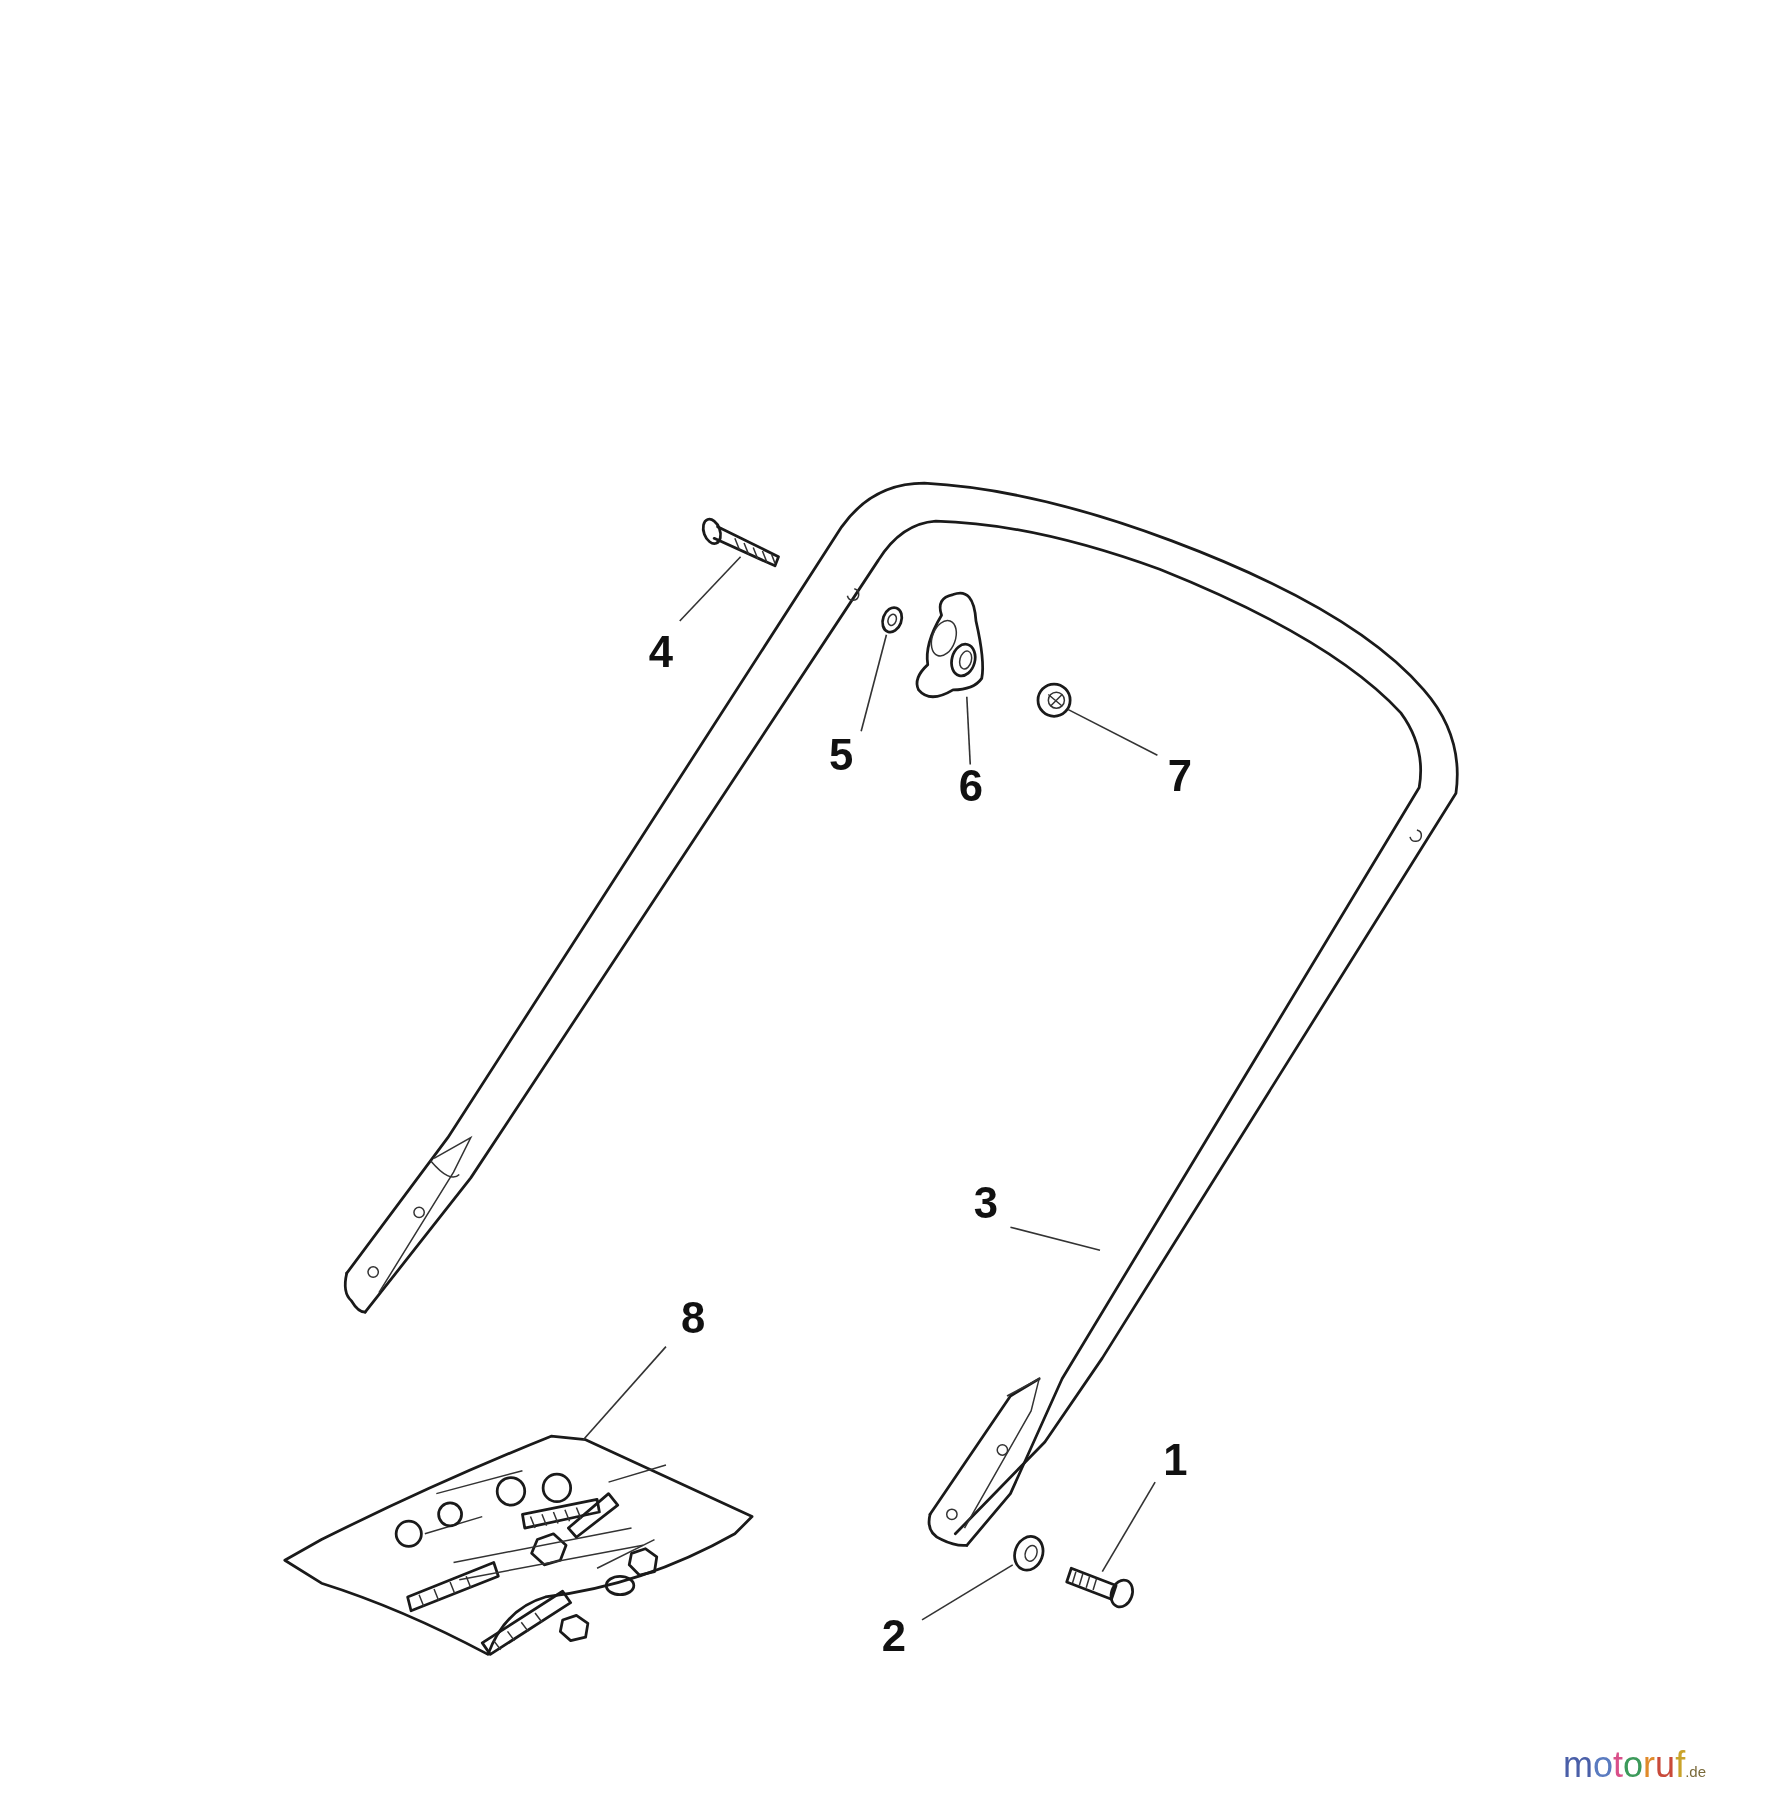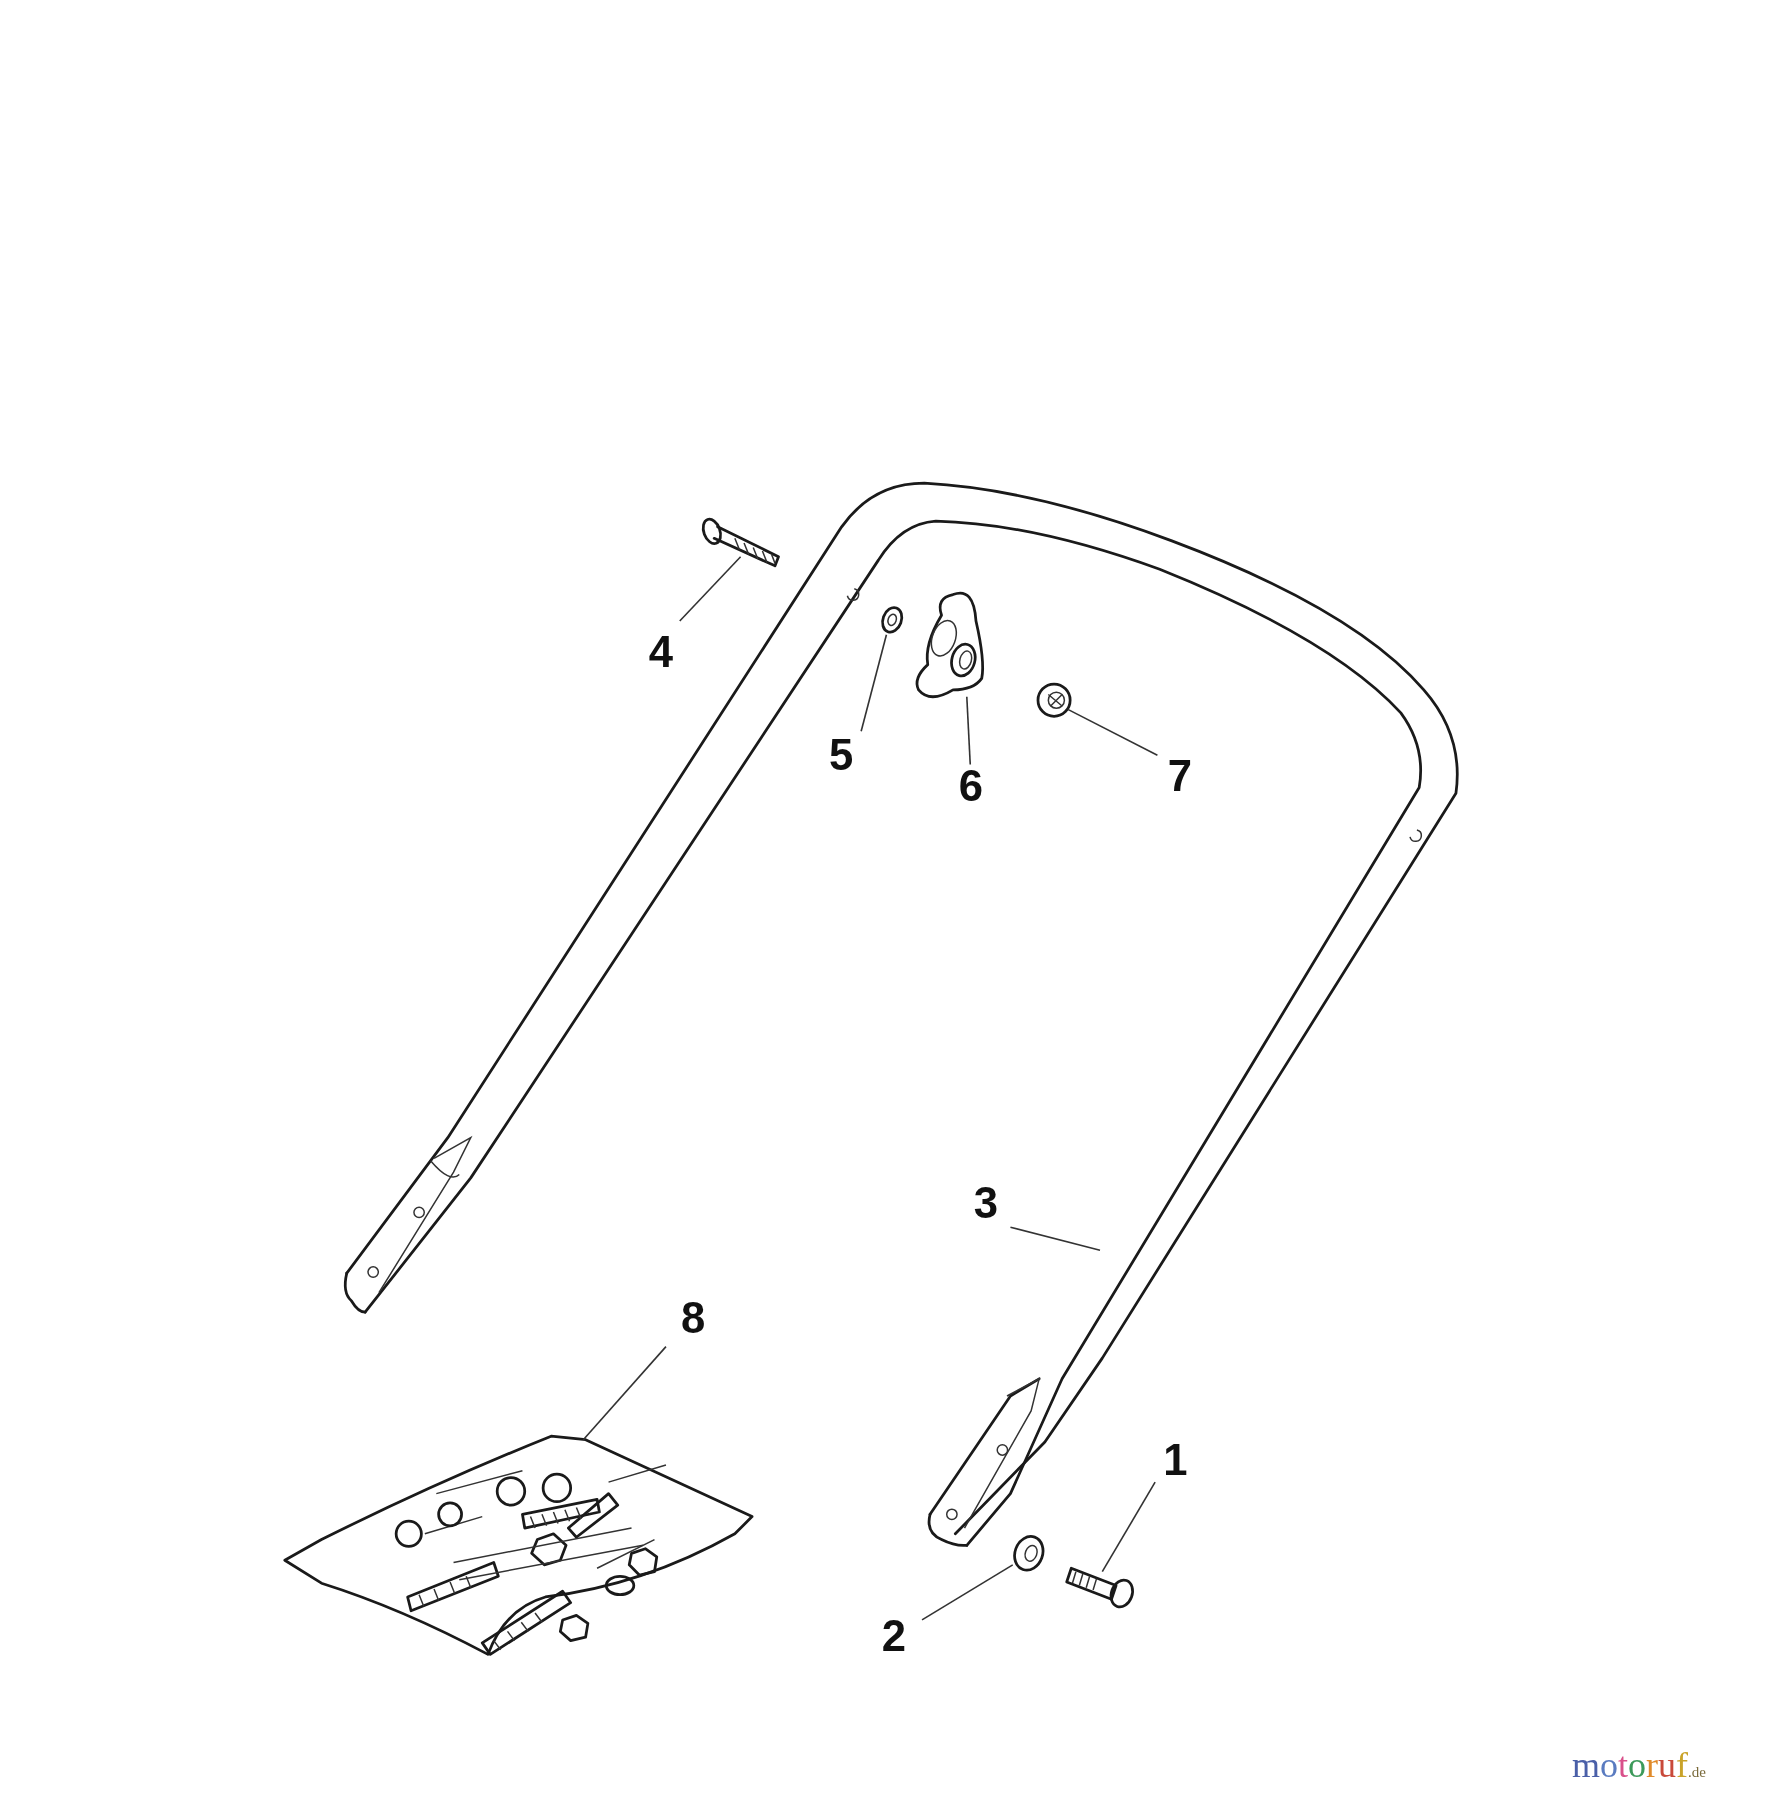"motoruf.de" .wm { font-family: Liberation Serif, serif -> Liberation Sans, sans-serif }
